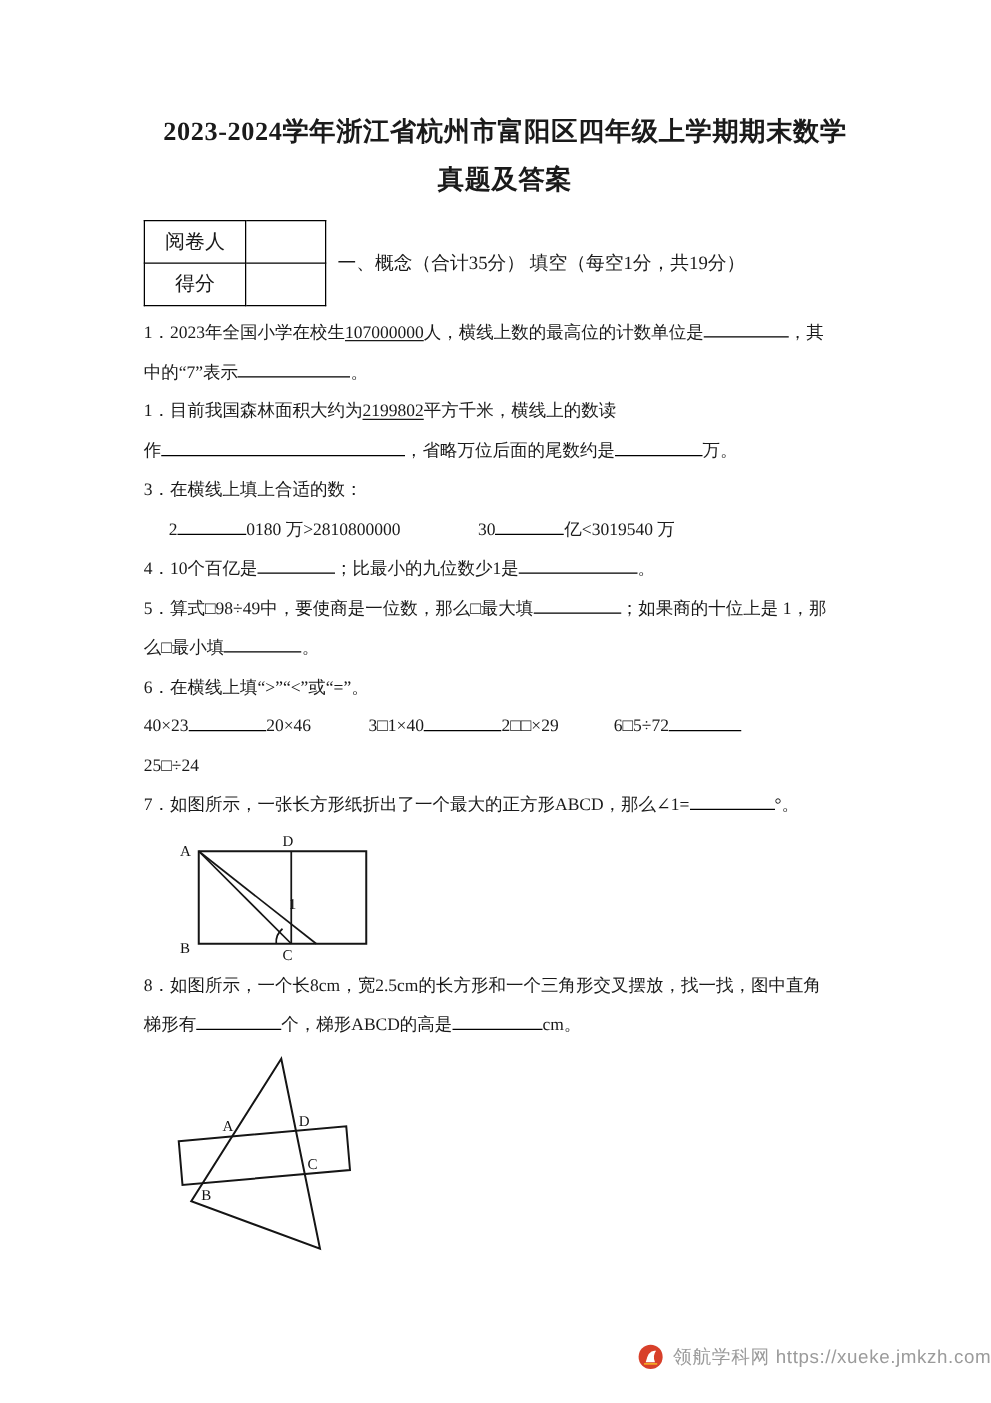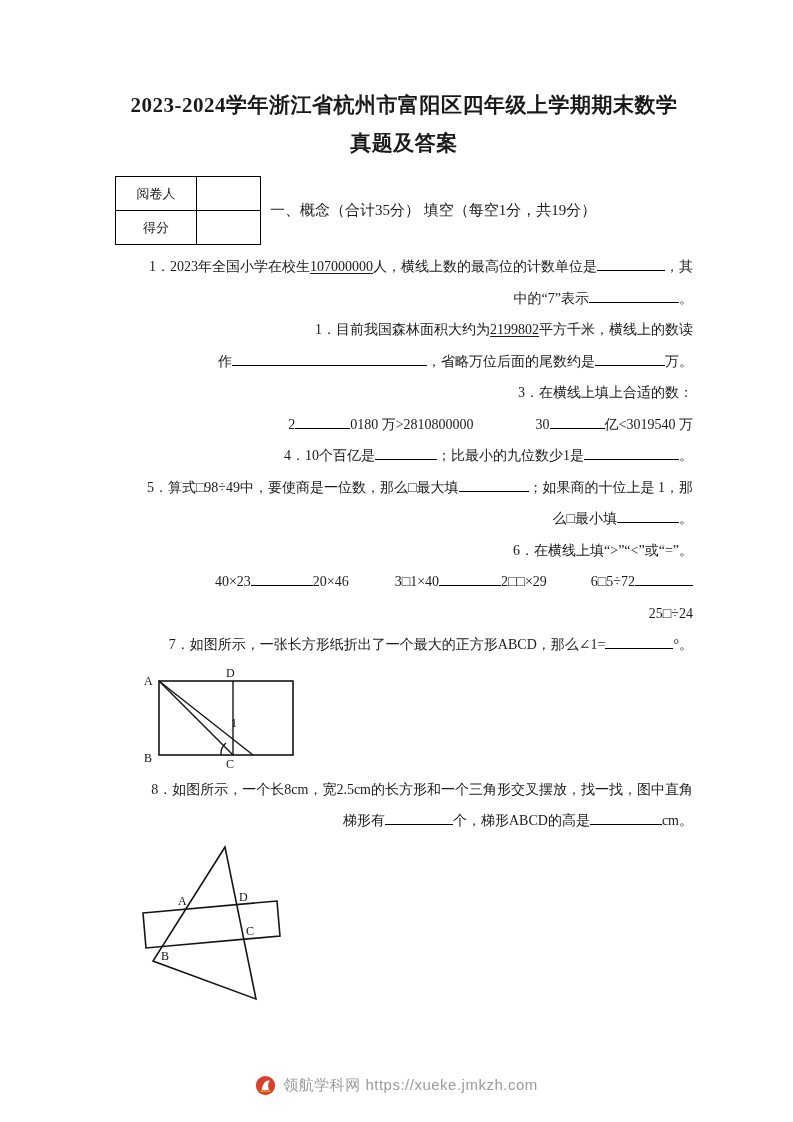"阅卷人" td.lbl { font-size: 13px -> 16px }
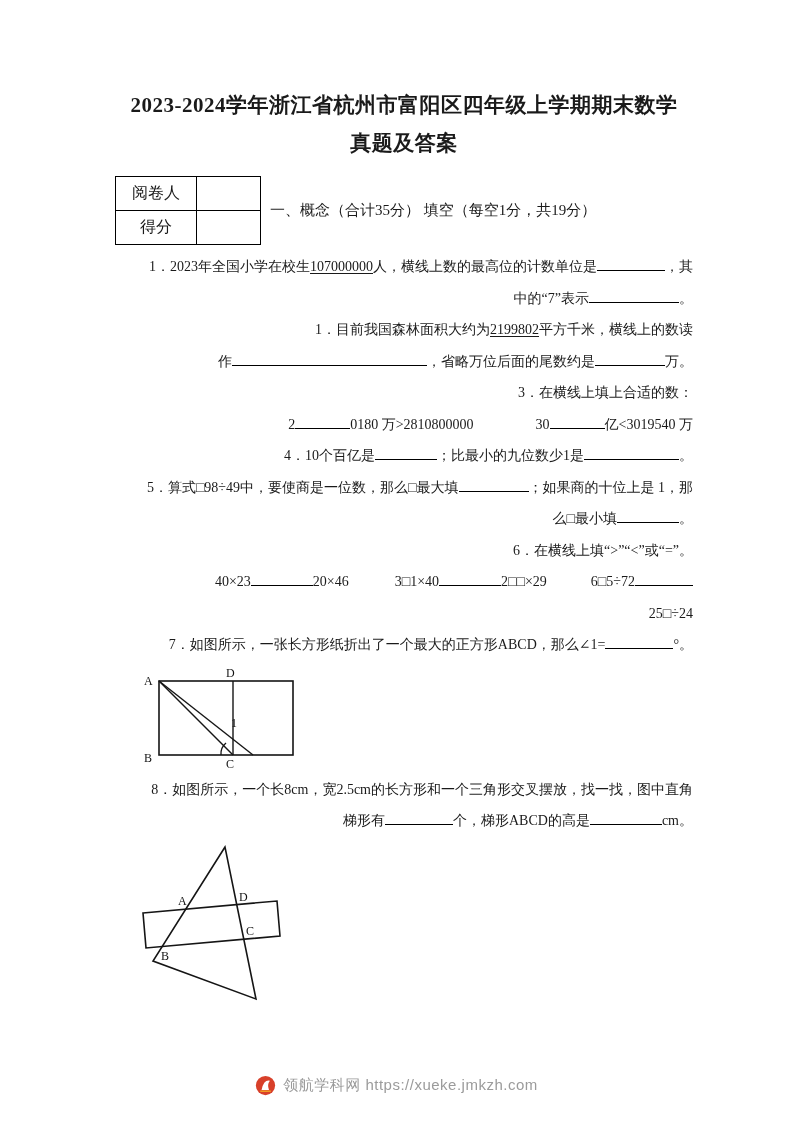"1．2023年全国小学在校生107000000人，横线上数的最高位的计数单位是" .questions { text-align: right -> none }
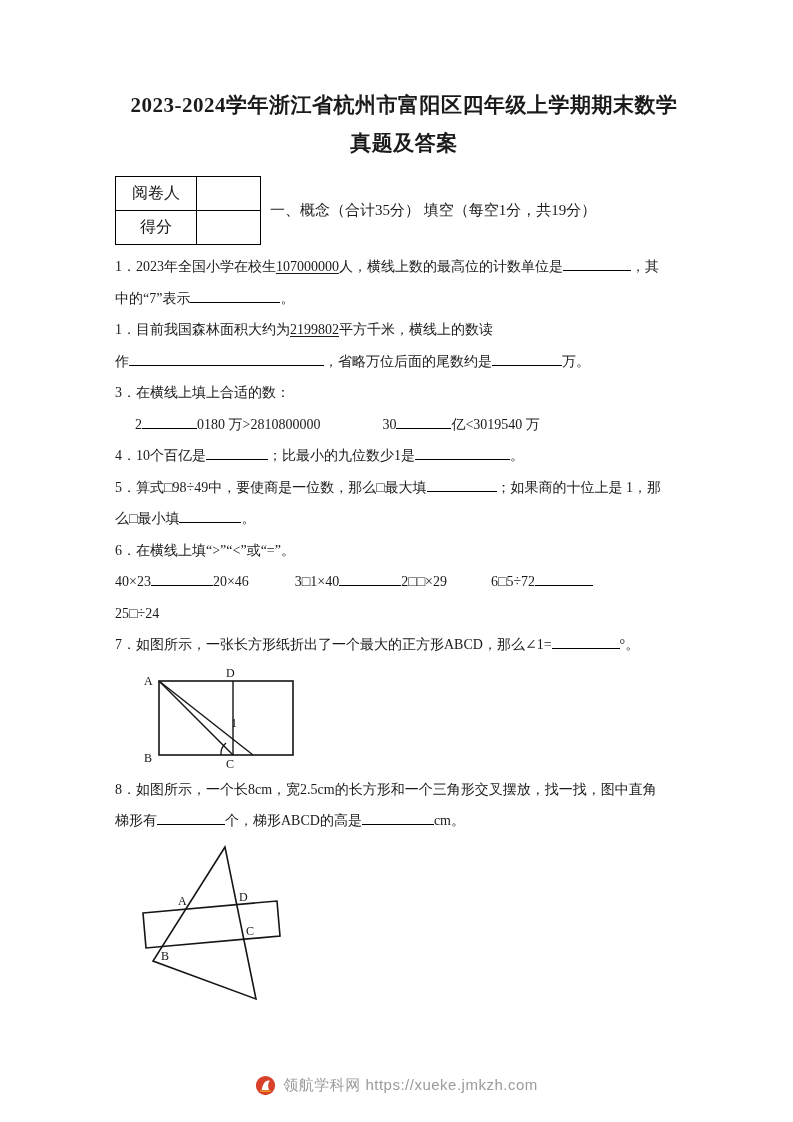"领航学科网 https://xueke.jmkzh.com" .footer { justify-content: center -> flex-end }
